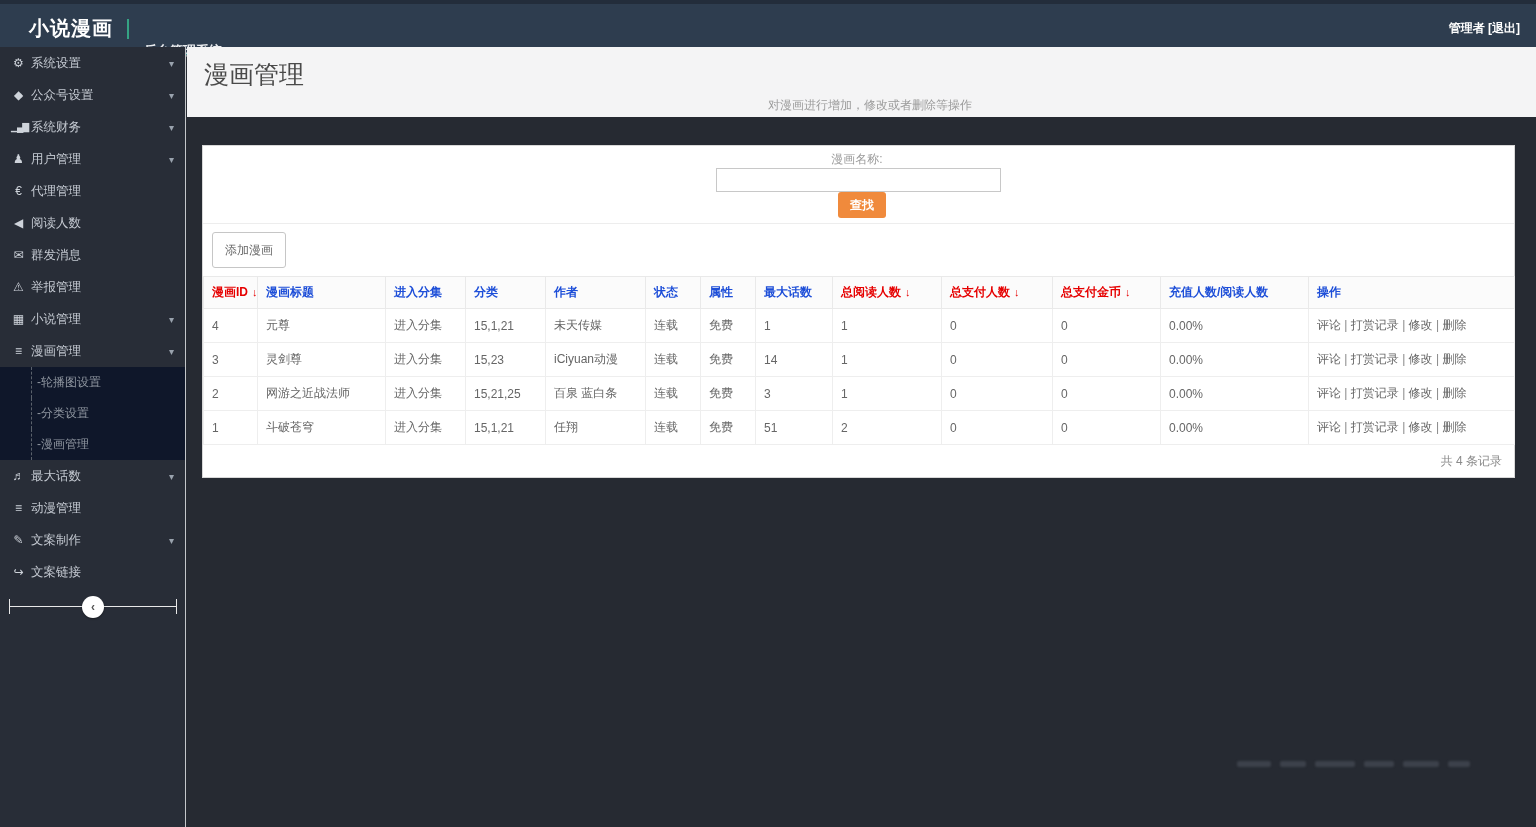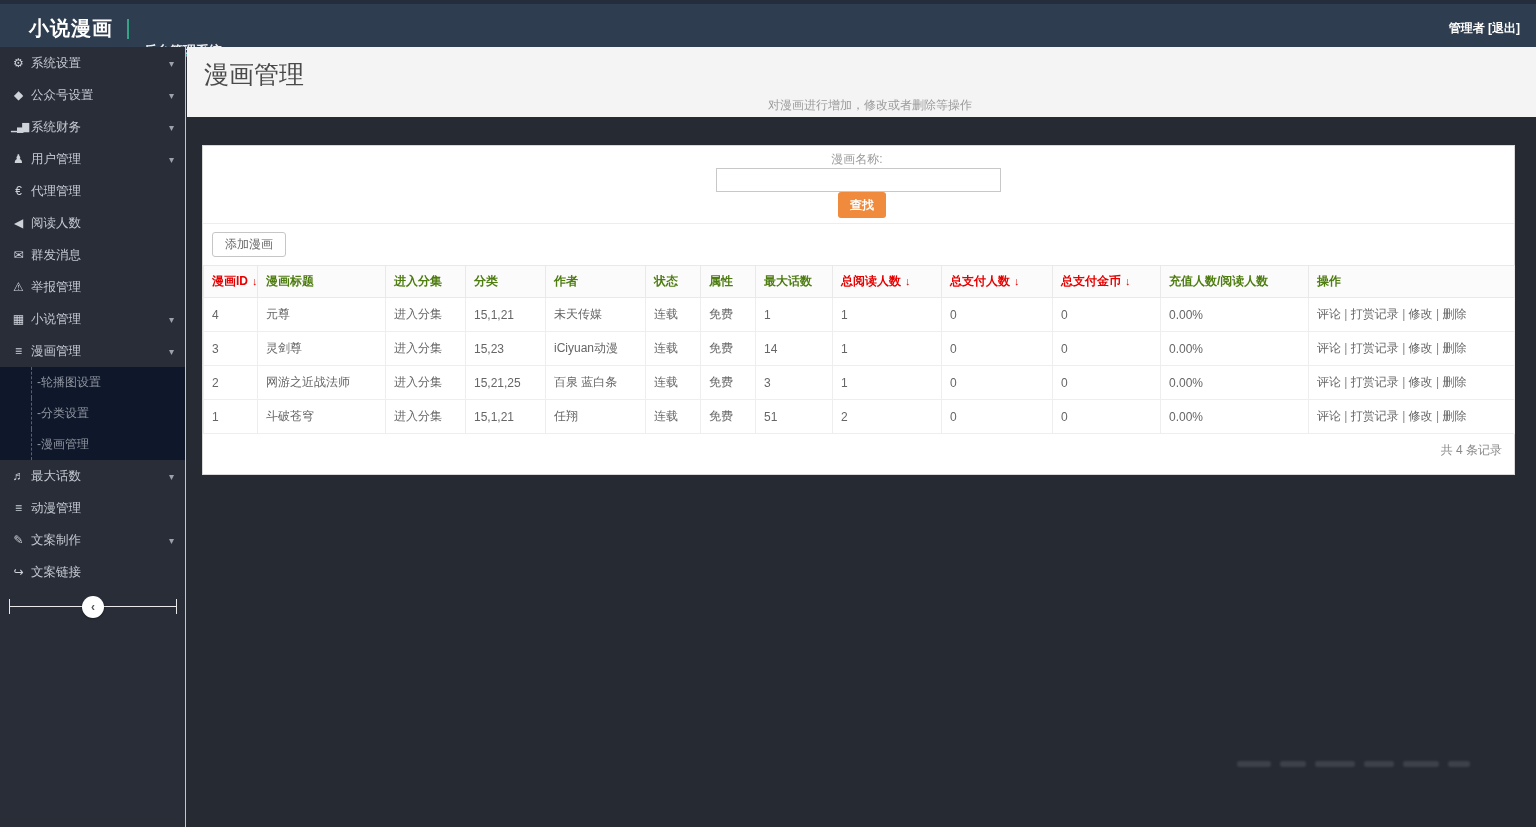"添加漫画" .add-btn { height: 25px -> 36px }
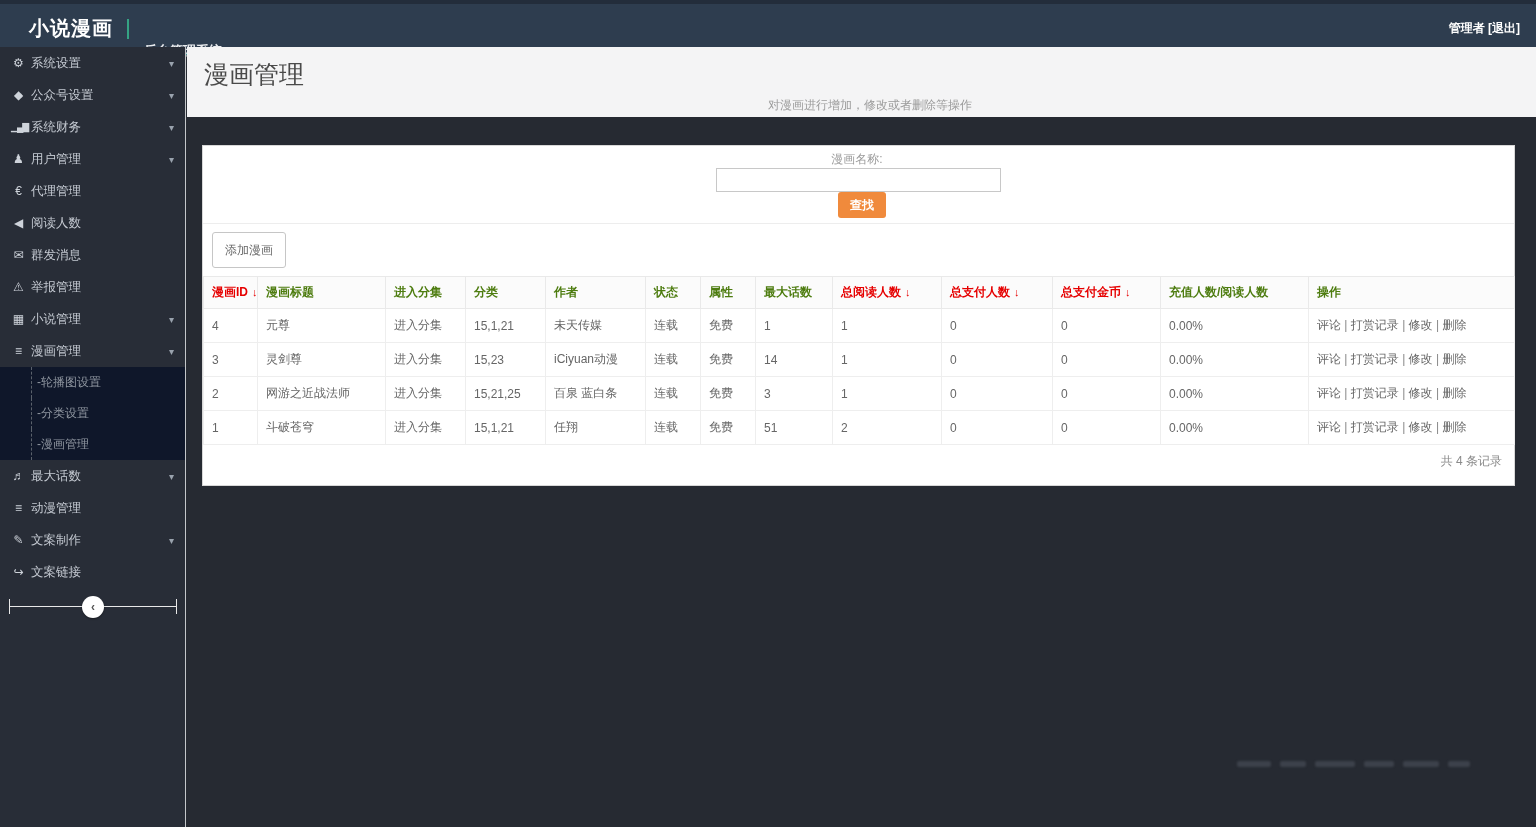"漫画标题" table.grid th { color: #4d7c0f -> #1d4ed8 }
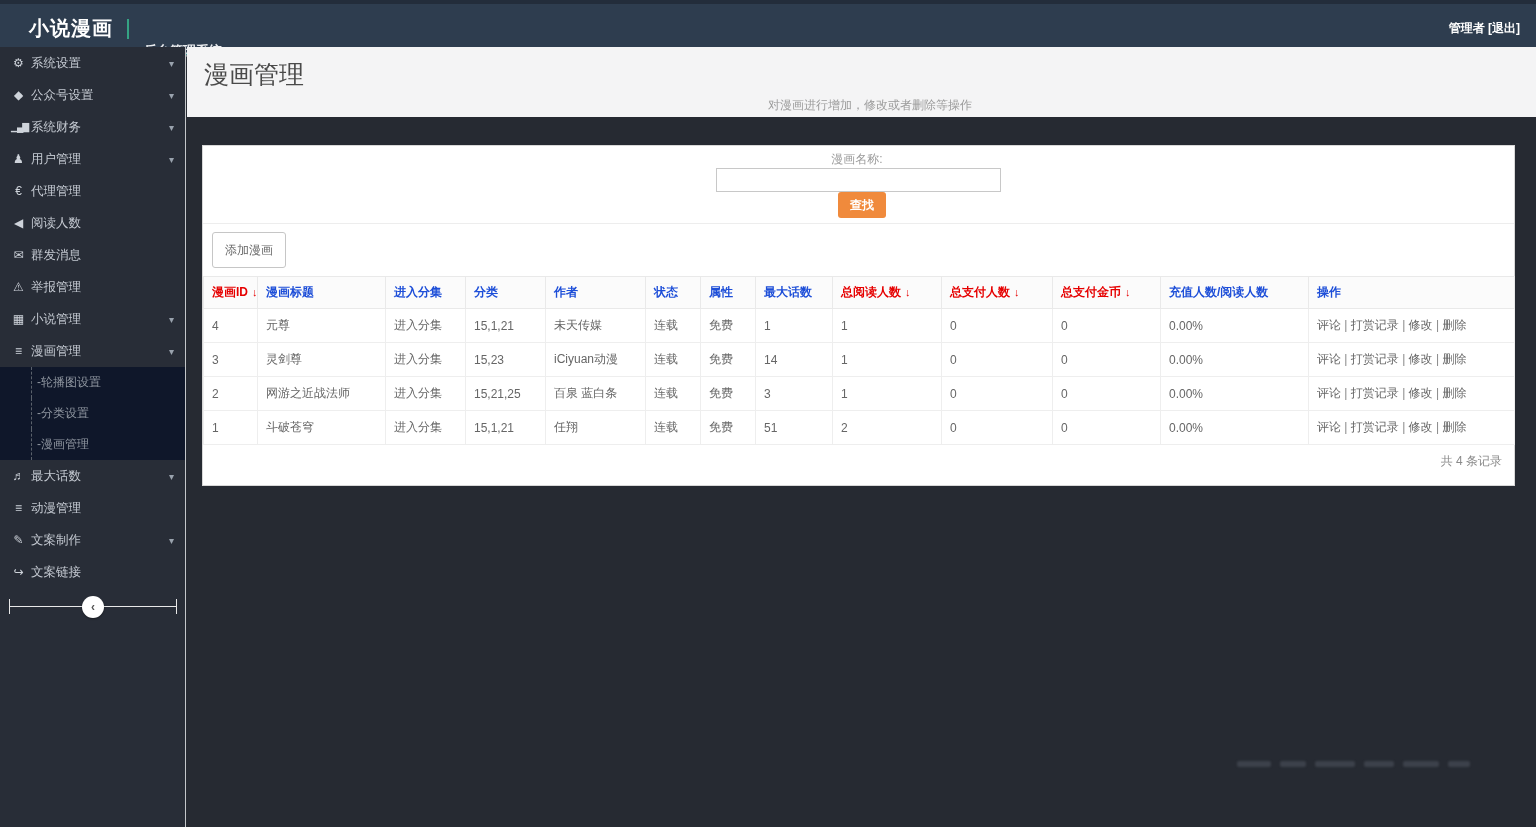"共 4 条记录" .table-footer { padding: 8px 12px 15px -> 8px 12px 7px }
